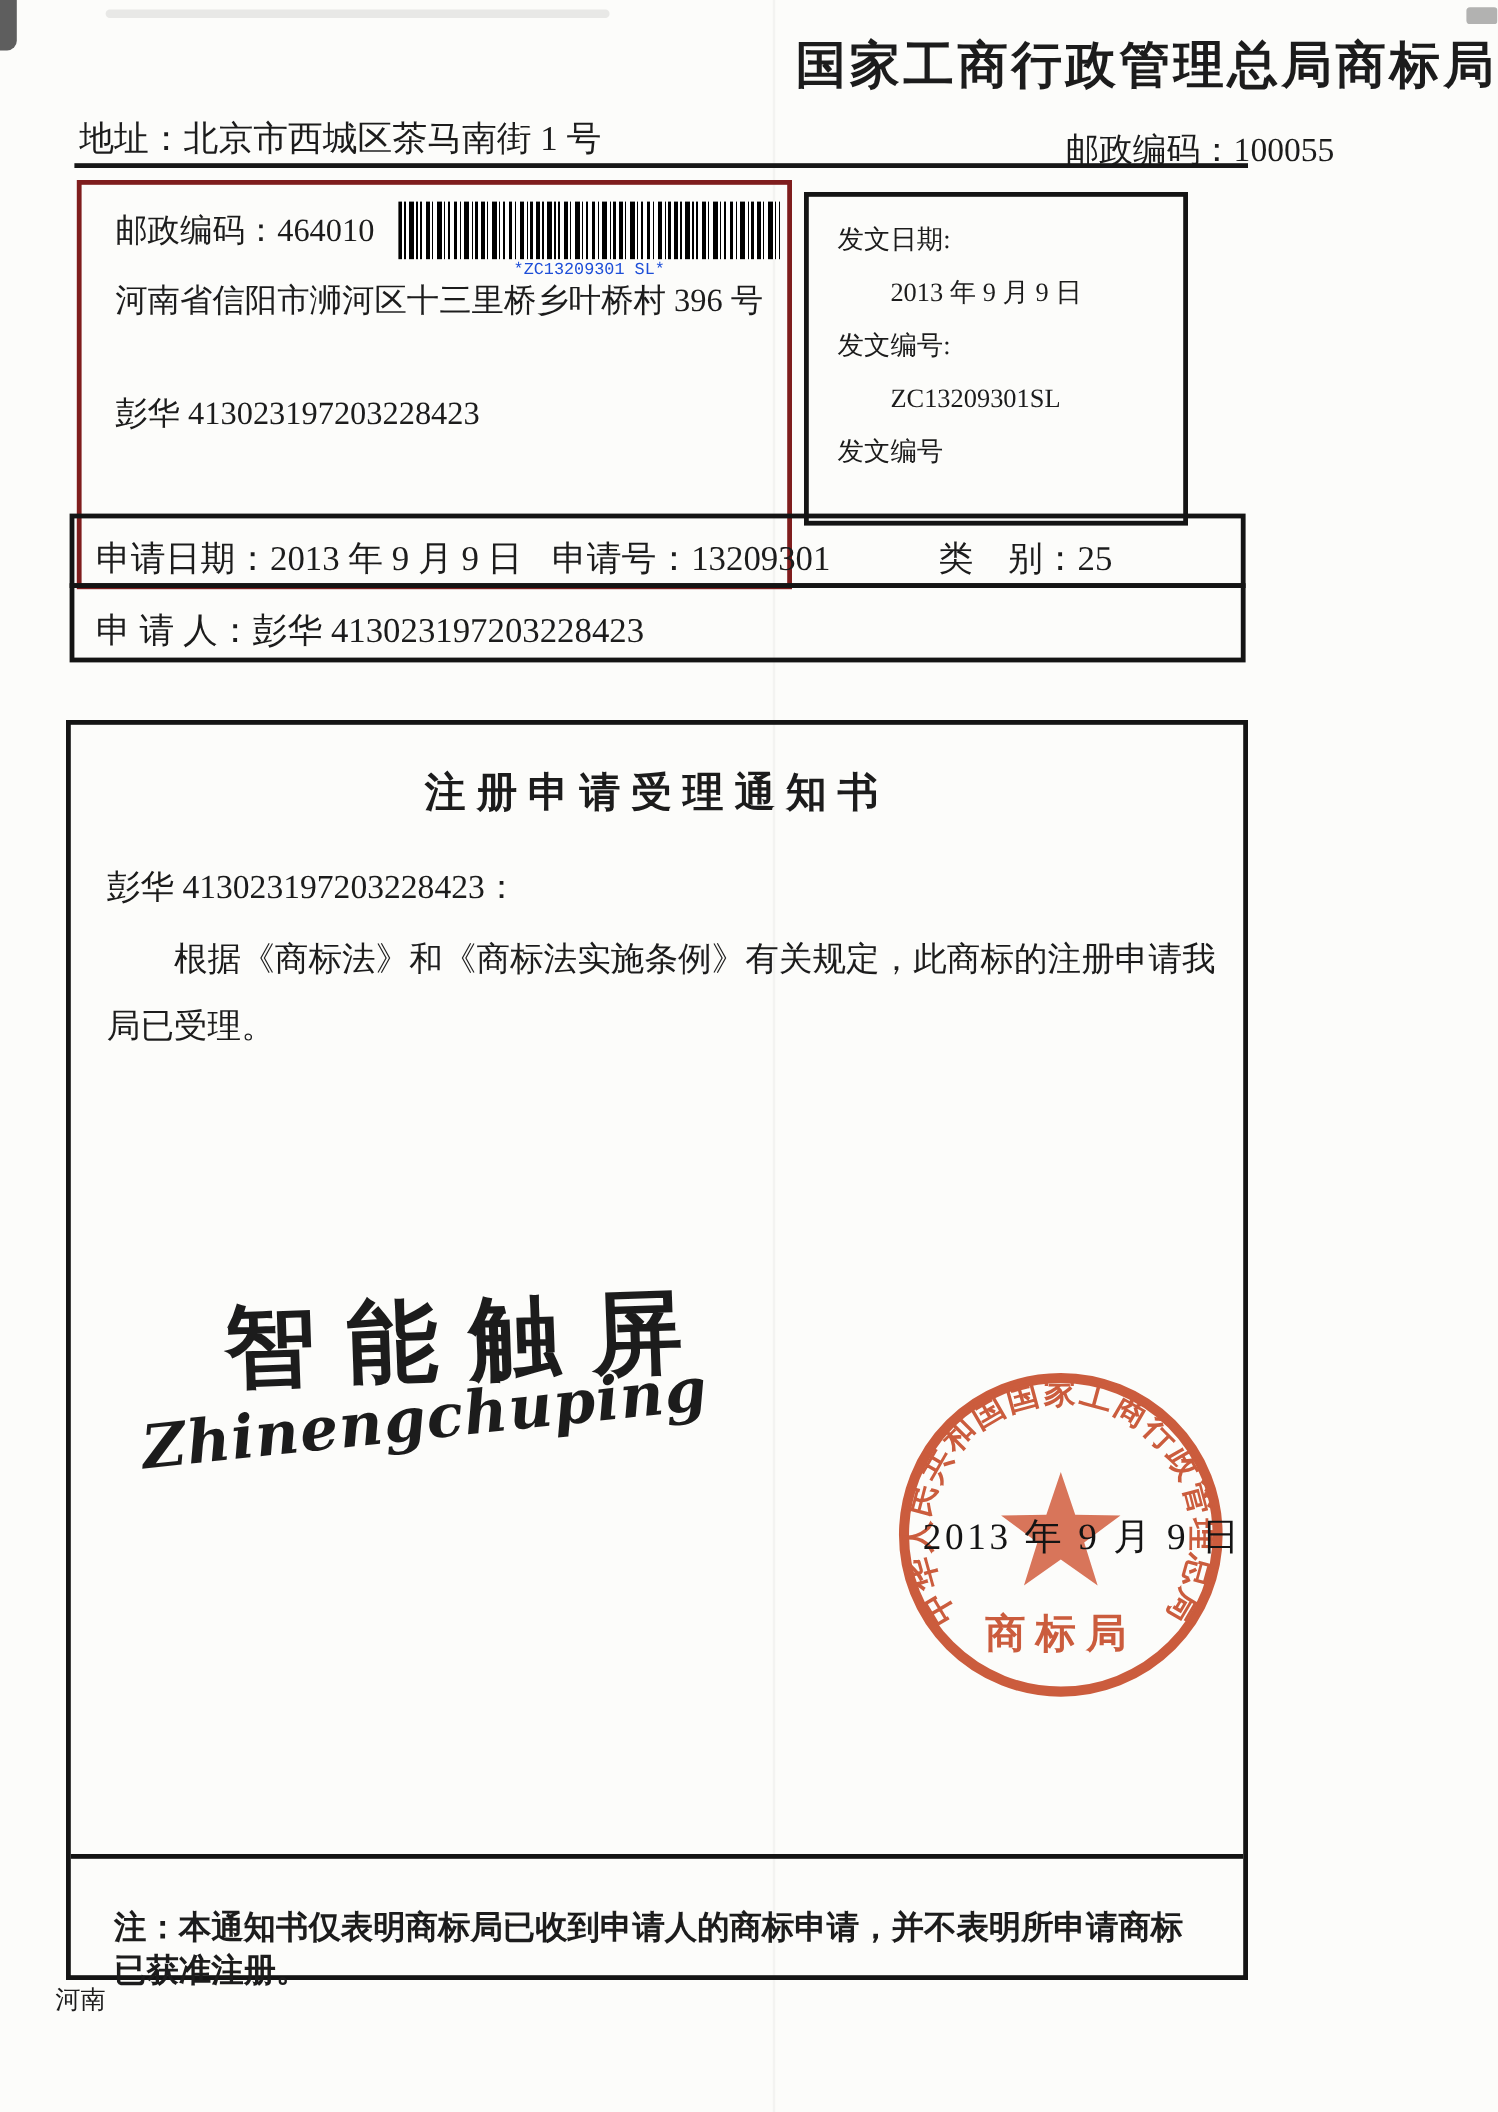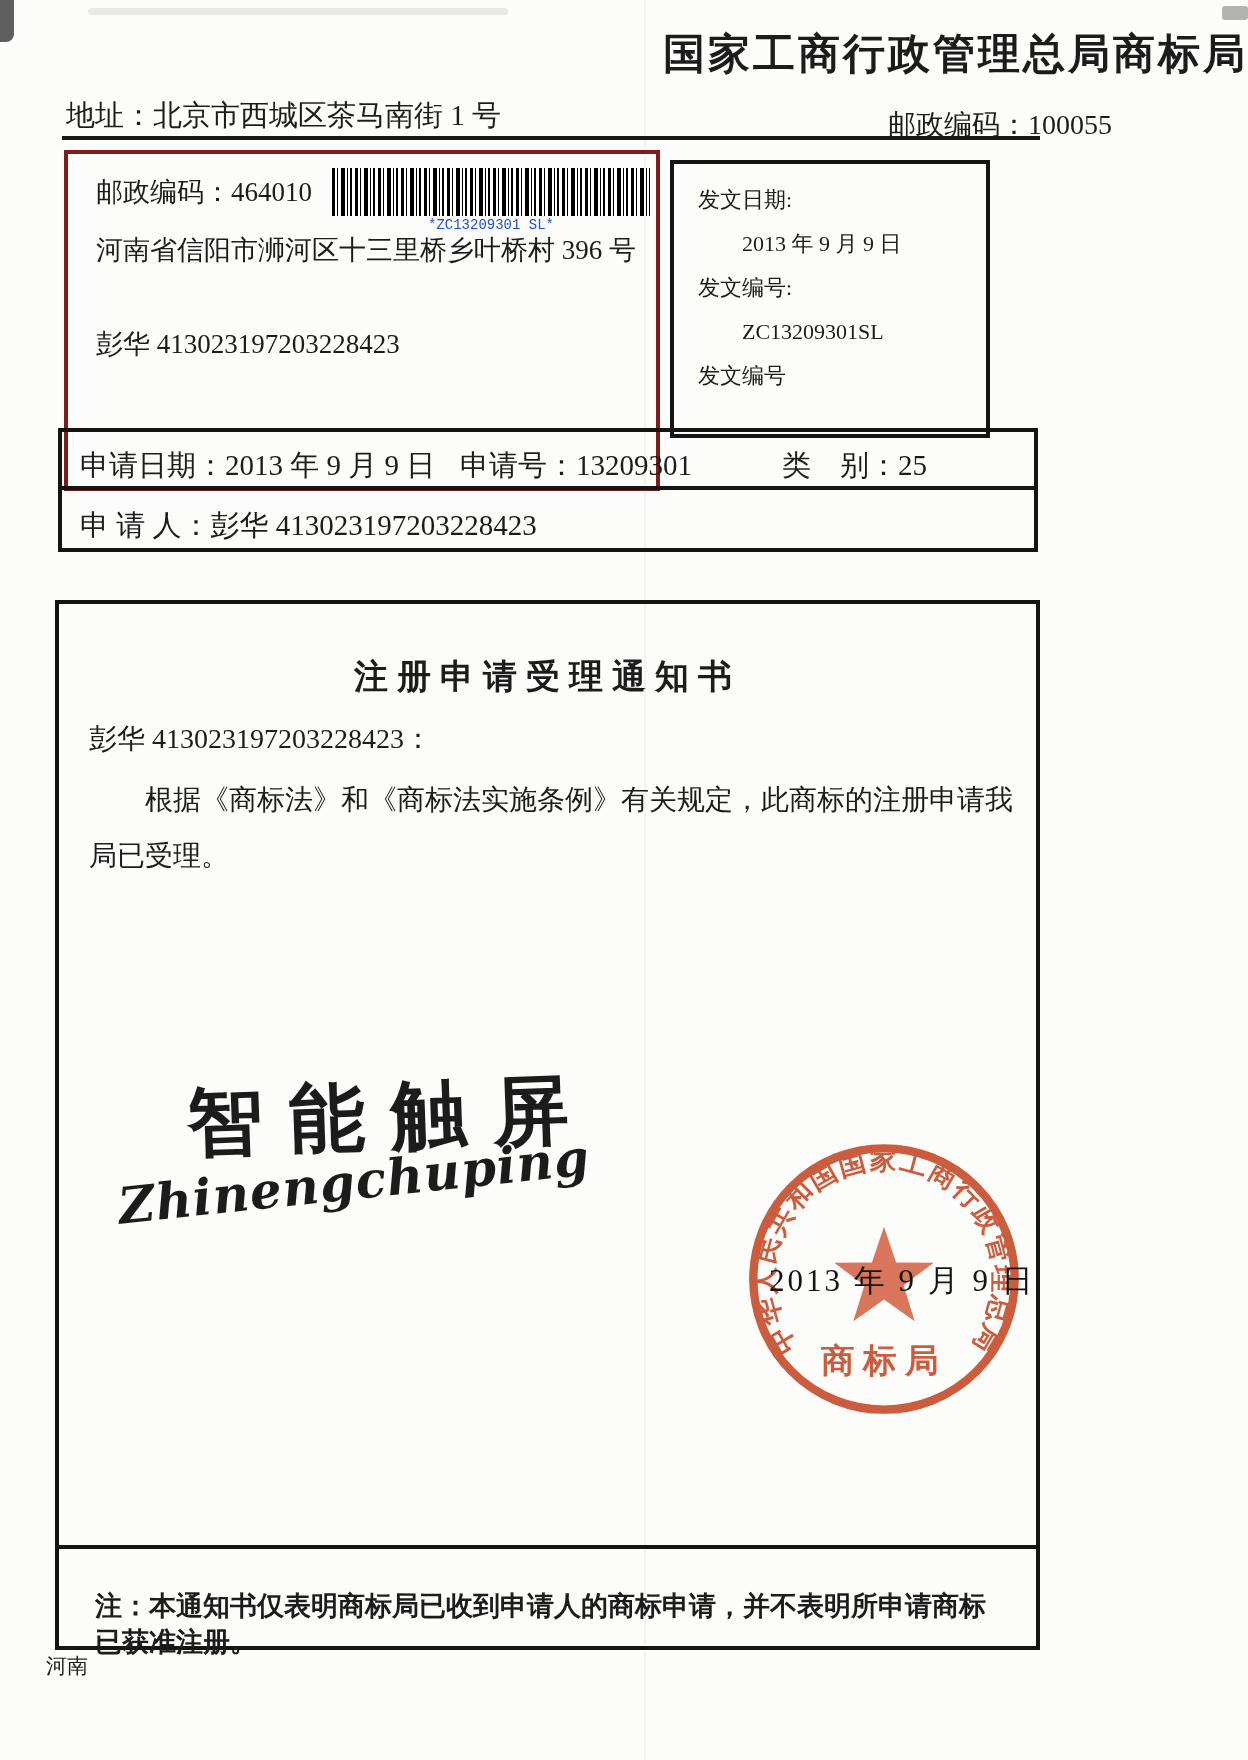"注册申请受理通知书" .notice-title { margin-top: 16px -> none }
